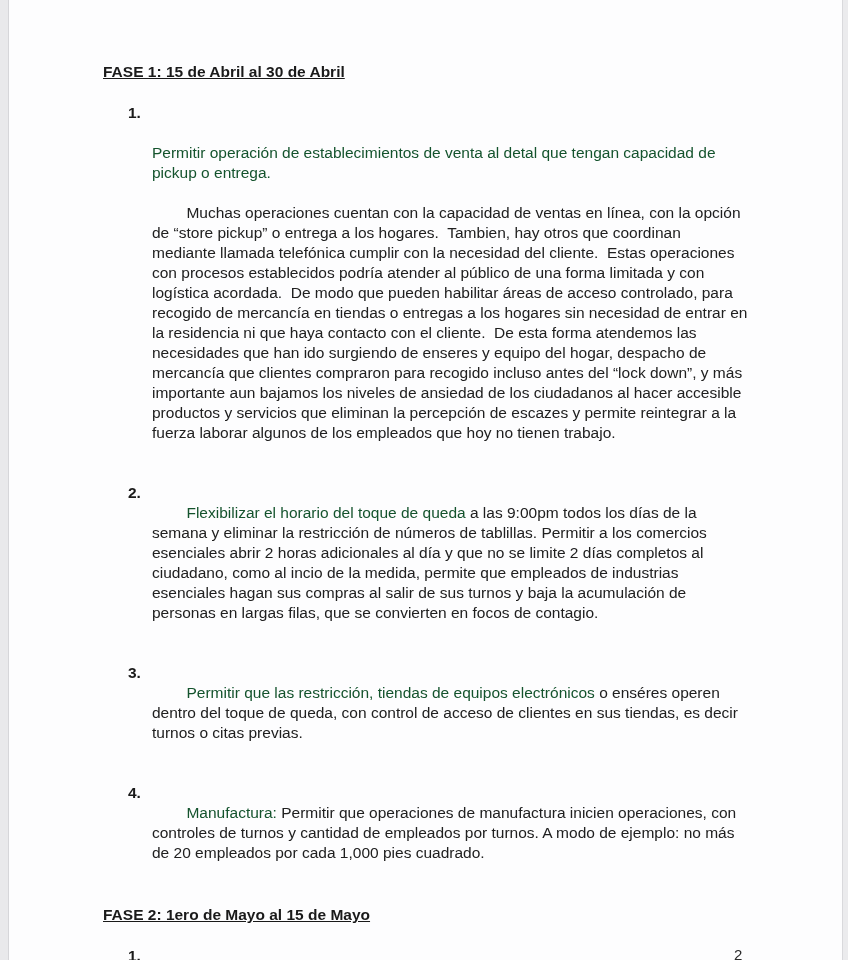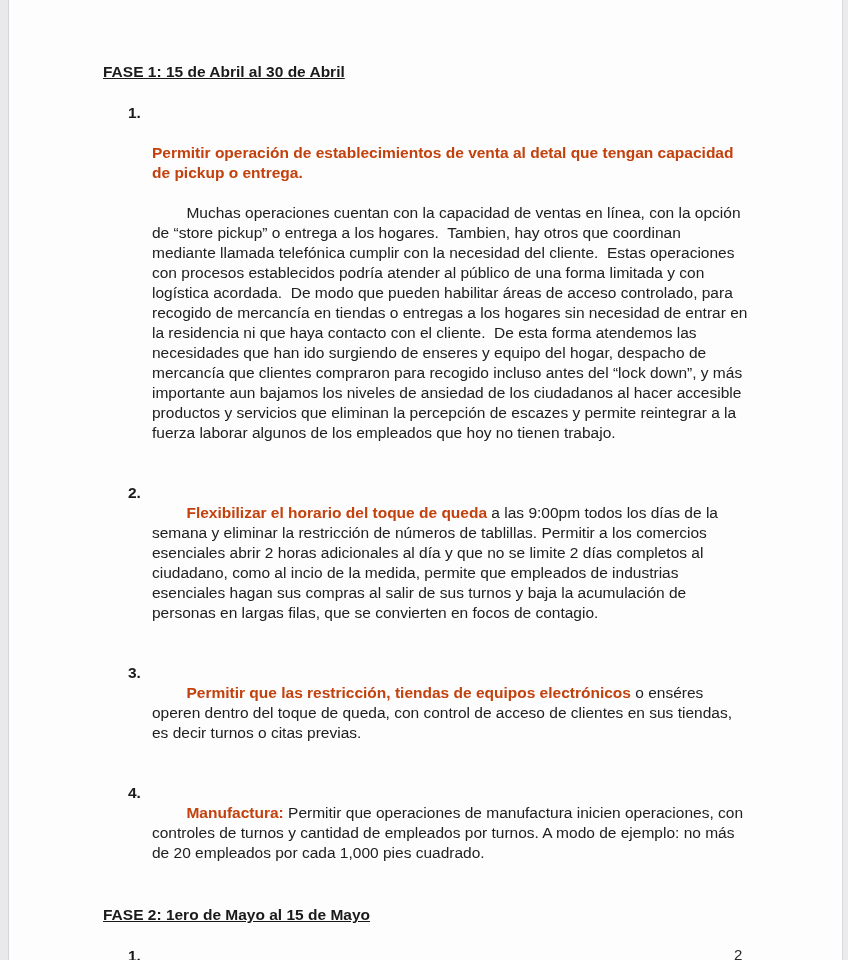"Permitir operación de establecimientos" .lead { color: #c2410c -> #14532d; font-weight: bold -> normal }
